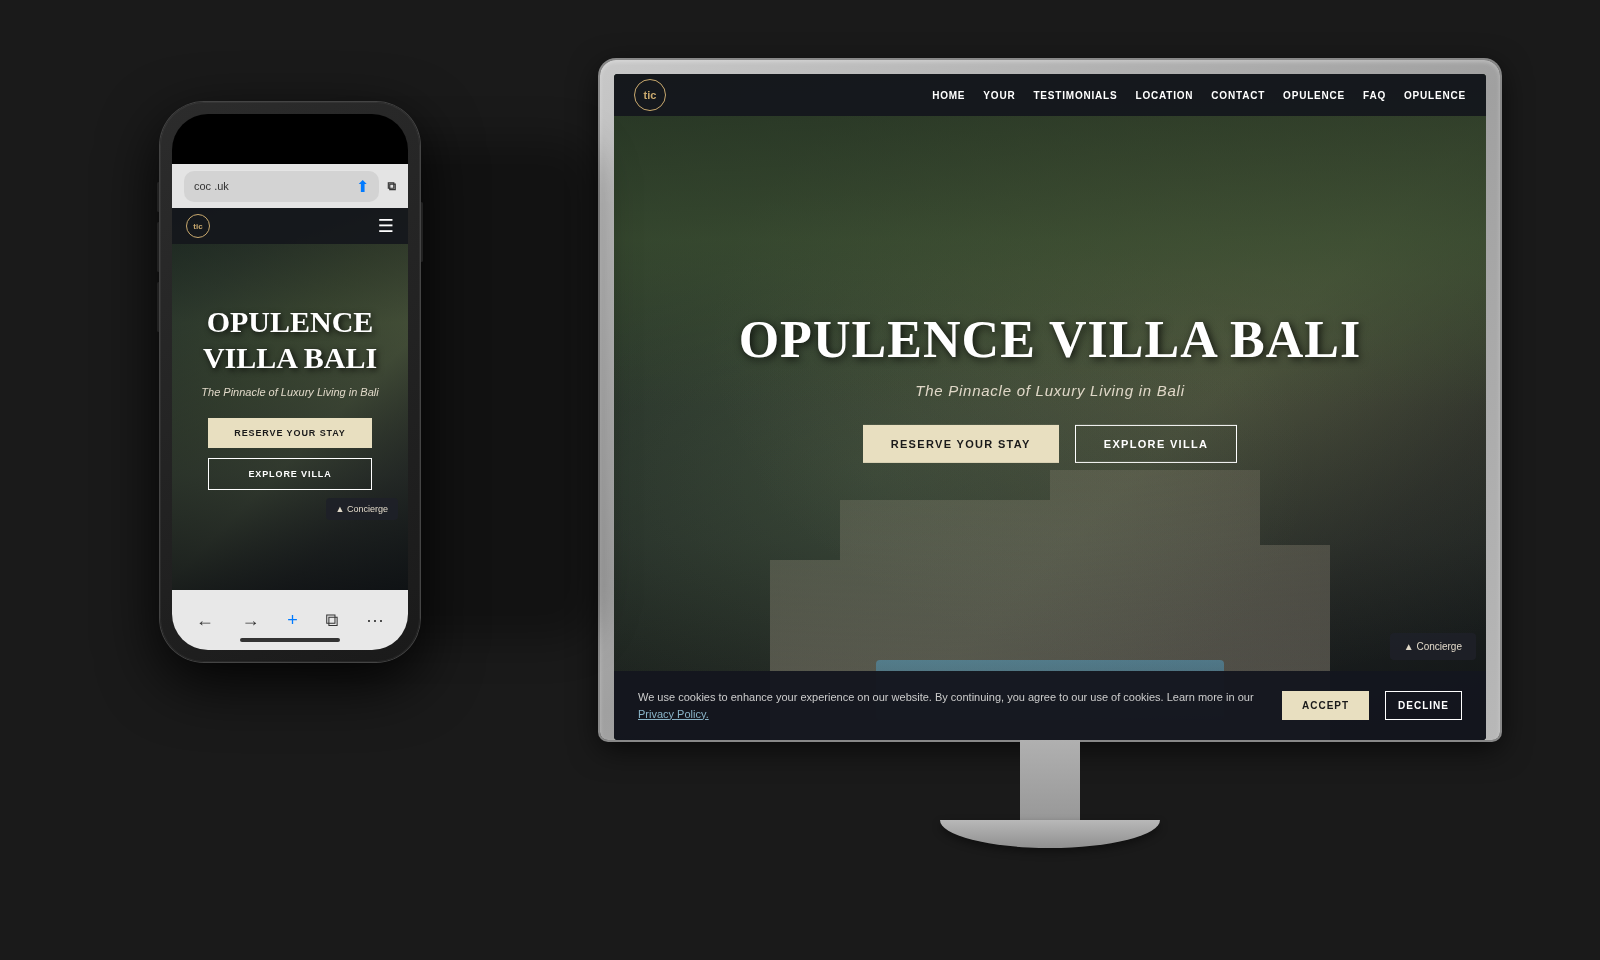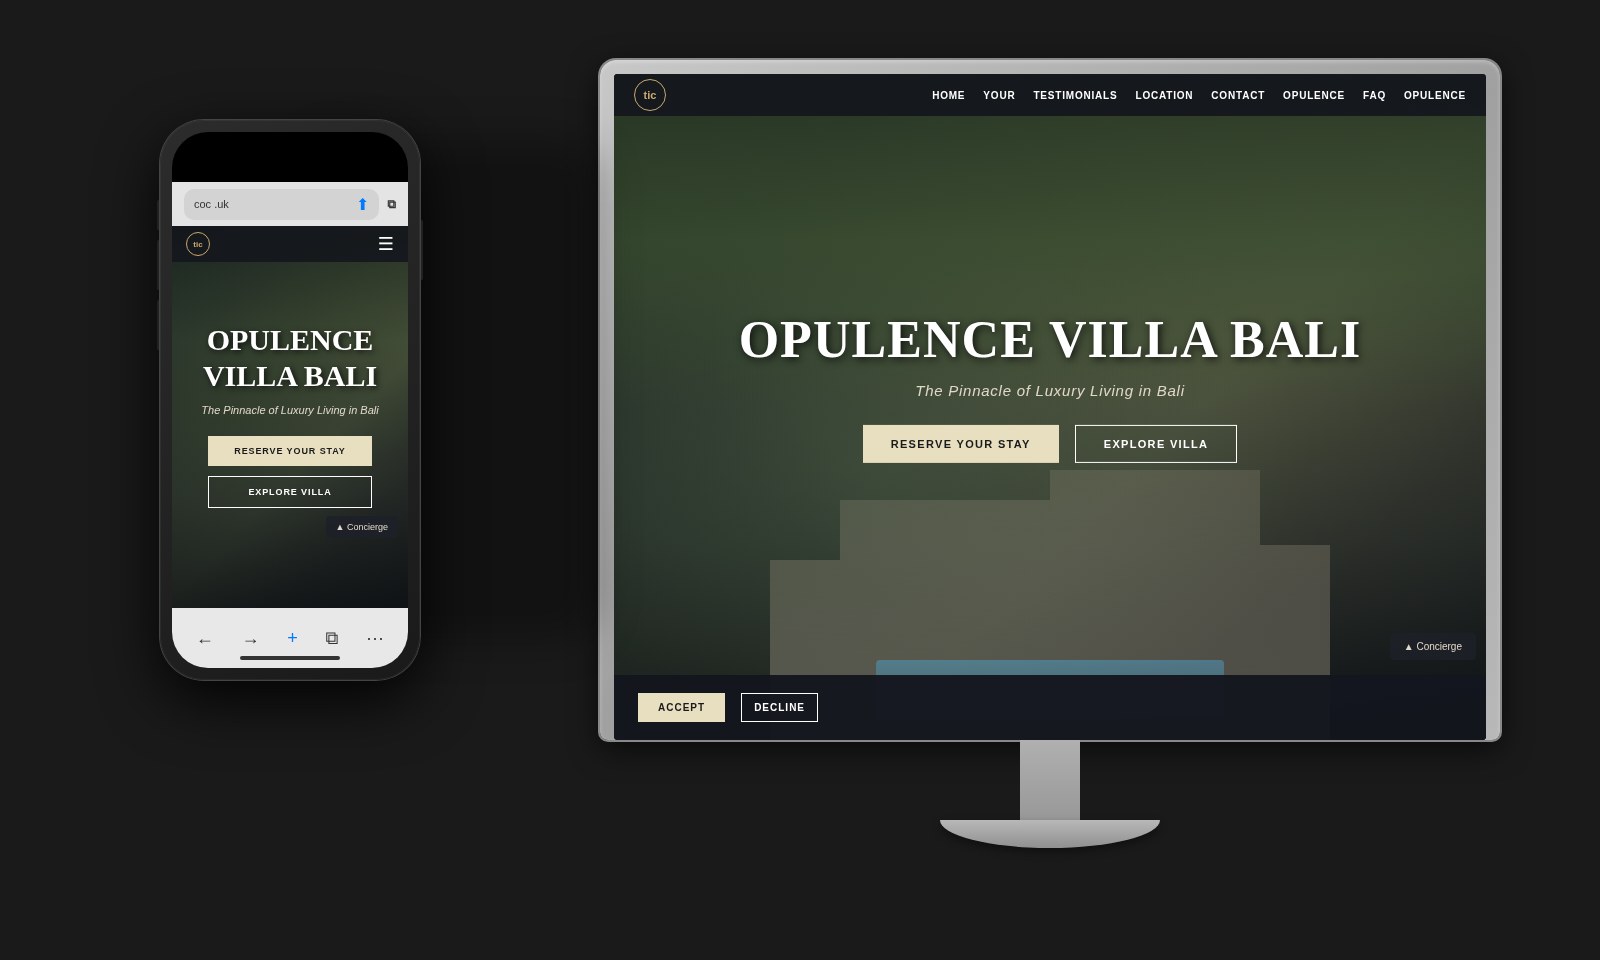"coc .uk" .phone { top: 80px -> 62px }
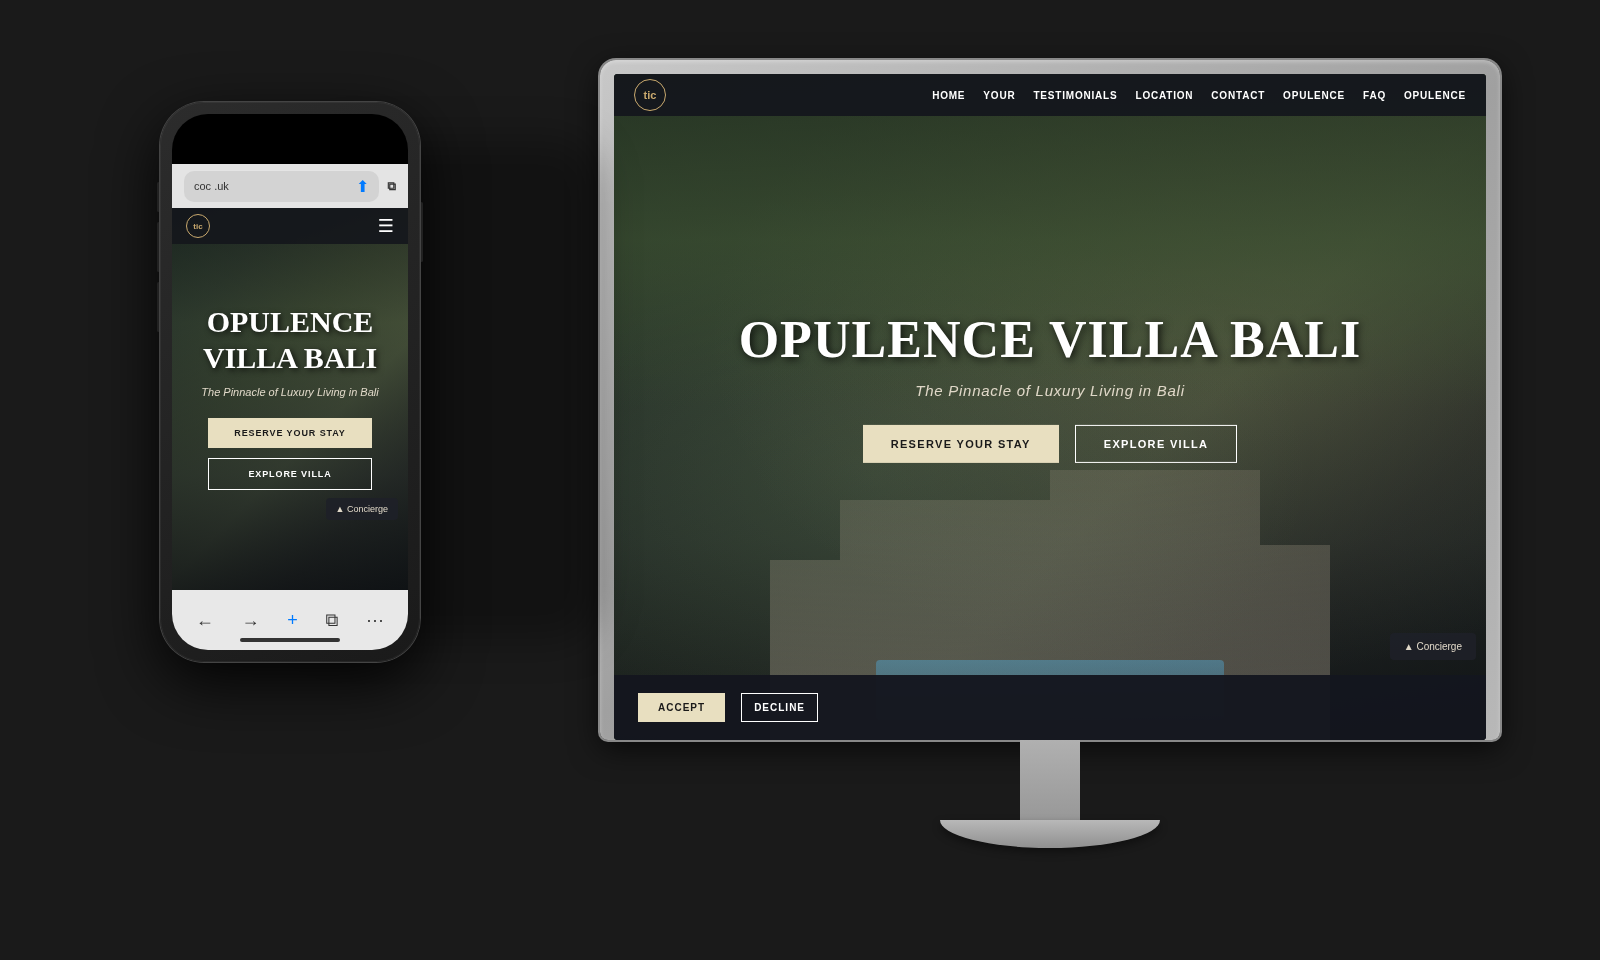"We use cookies to enhance" div.cookie-text { html: none -> <div> <span>We use cookies to enhance your experience on our website. By continuing, you agree to our use of cookies. Learn more in our</span> <span>Privacy Policy.</span> </div> }
